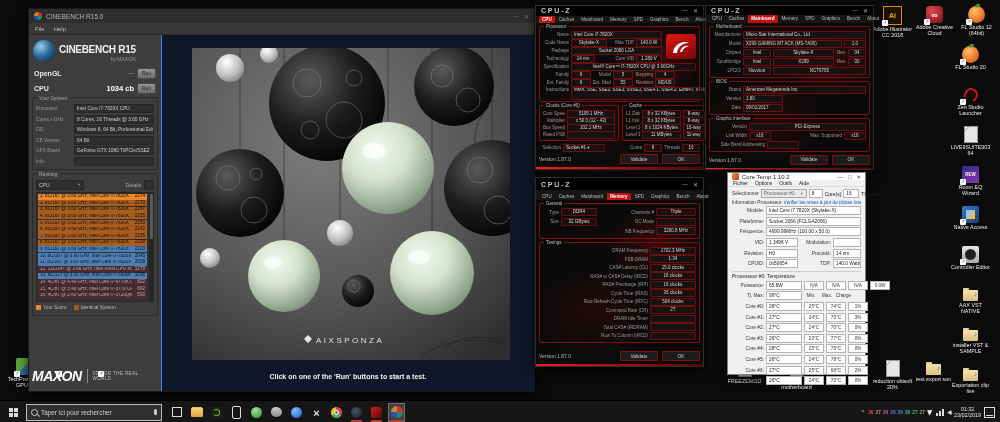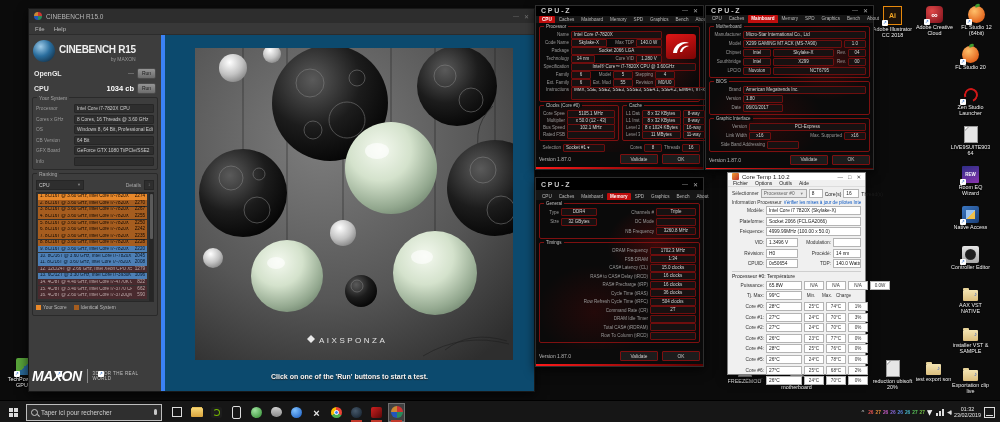"AIXSPONZA" .cb-render { background: #0c4a6e -> #0f172a; border-left: 4px solid #3b82f6 -> 1px solid #3b82f6 }
